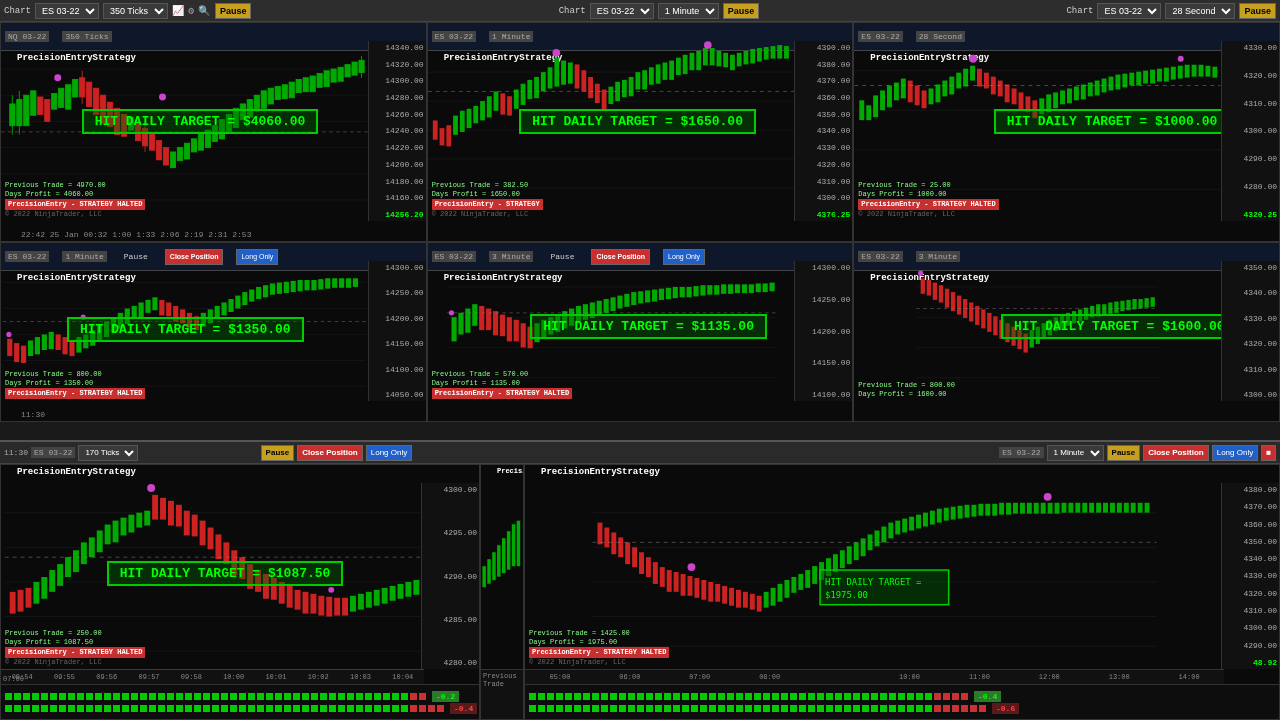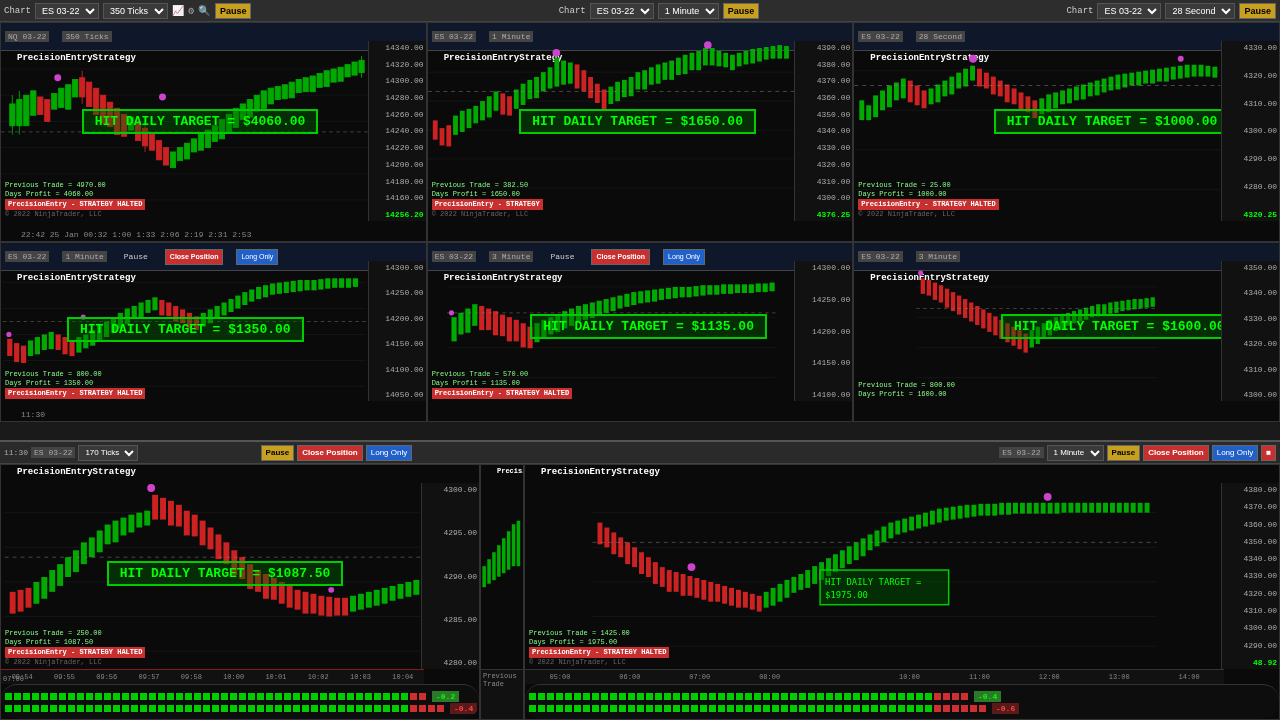"-0.2" .dots-row { border-radius: 16px -> none }
